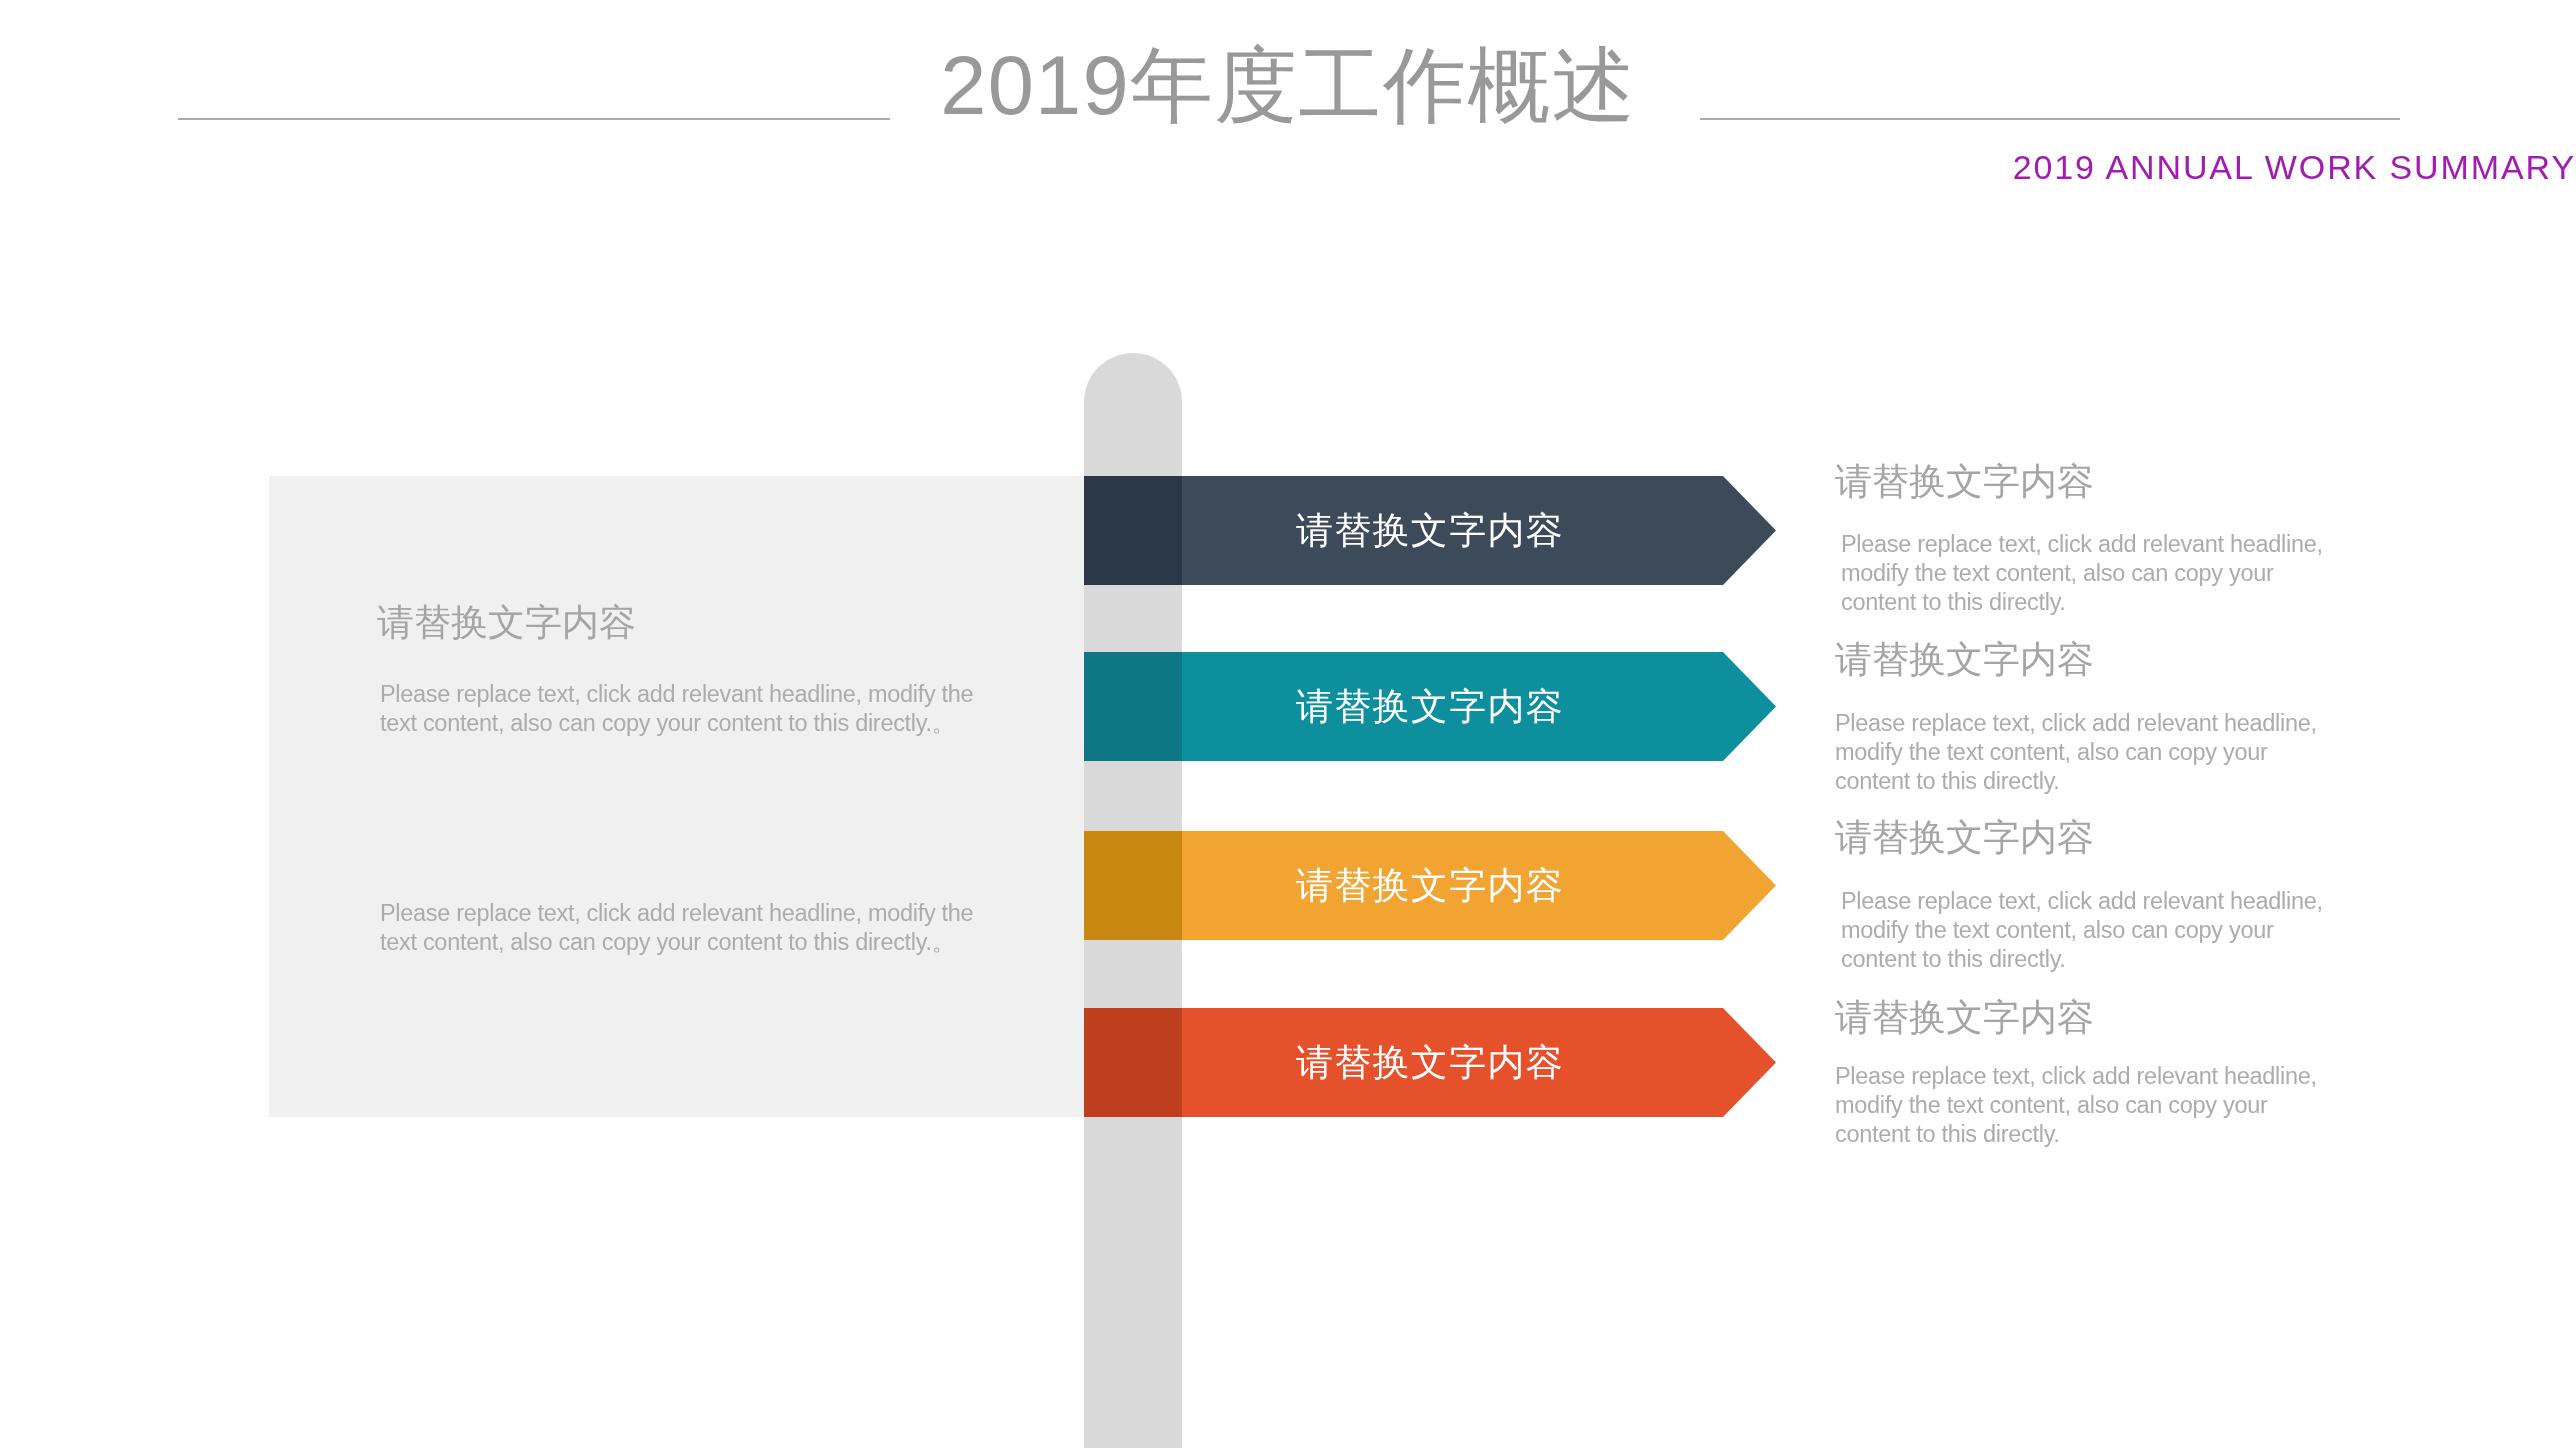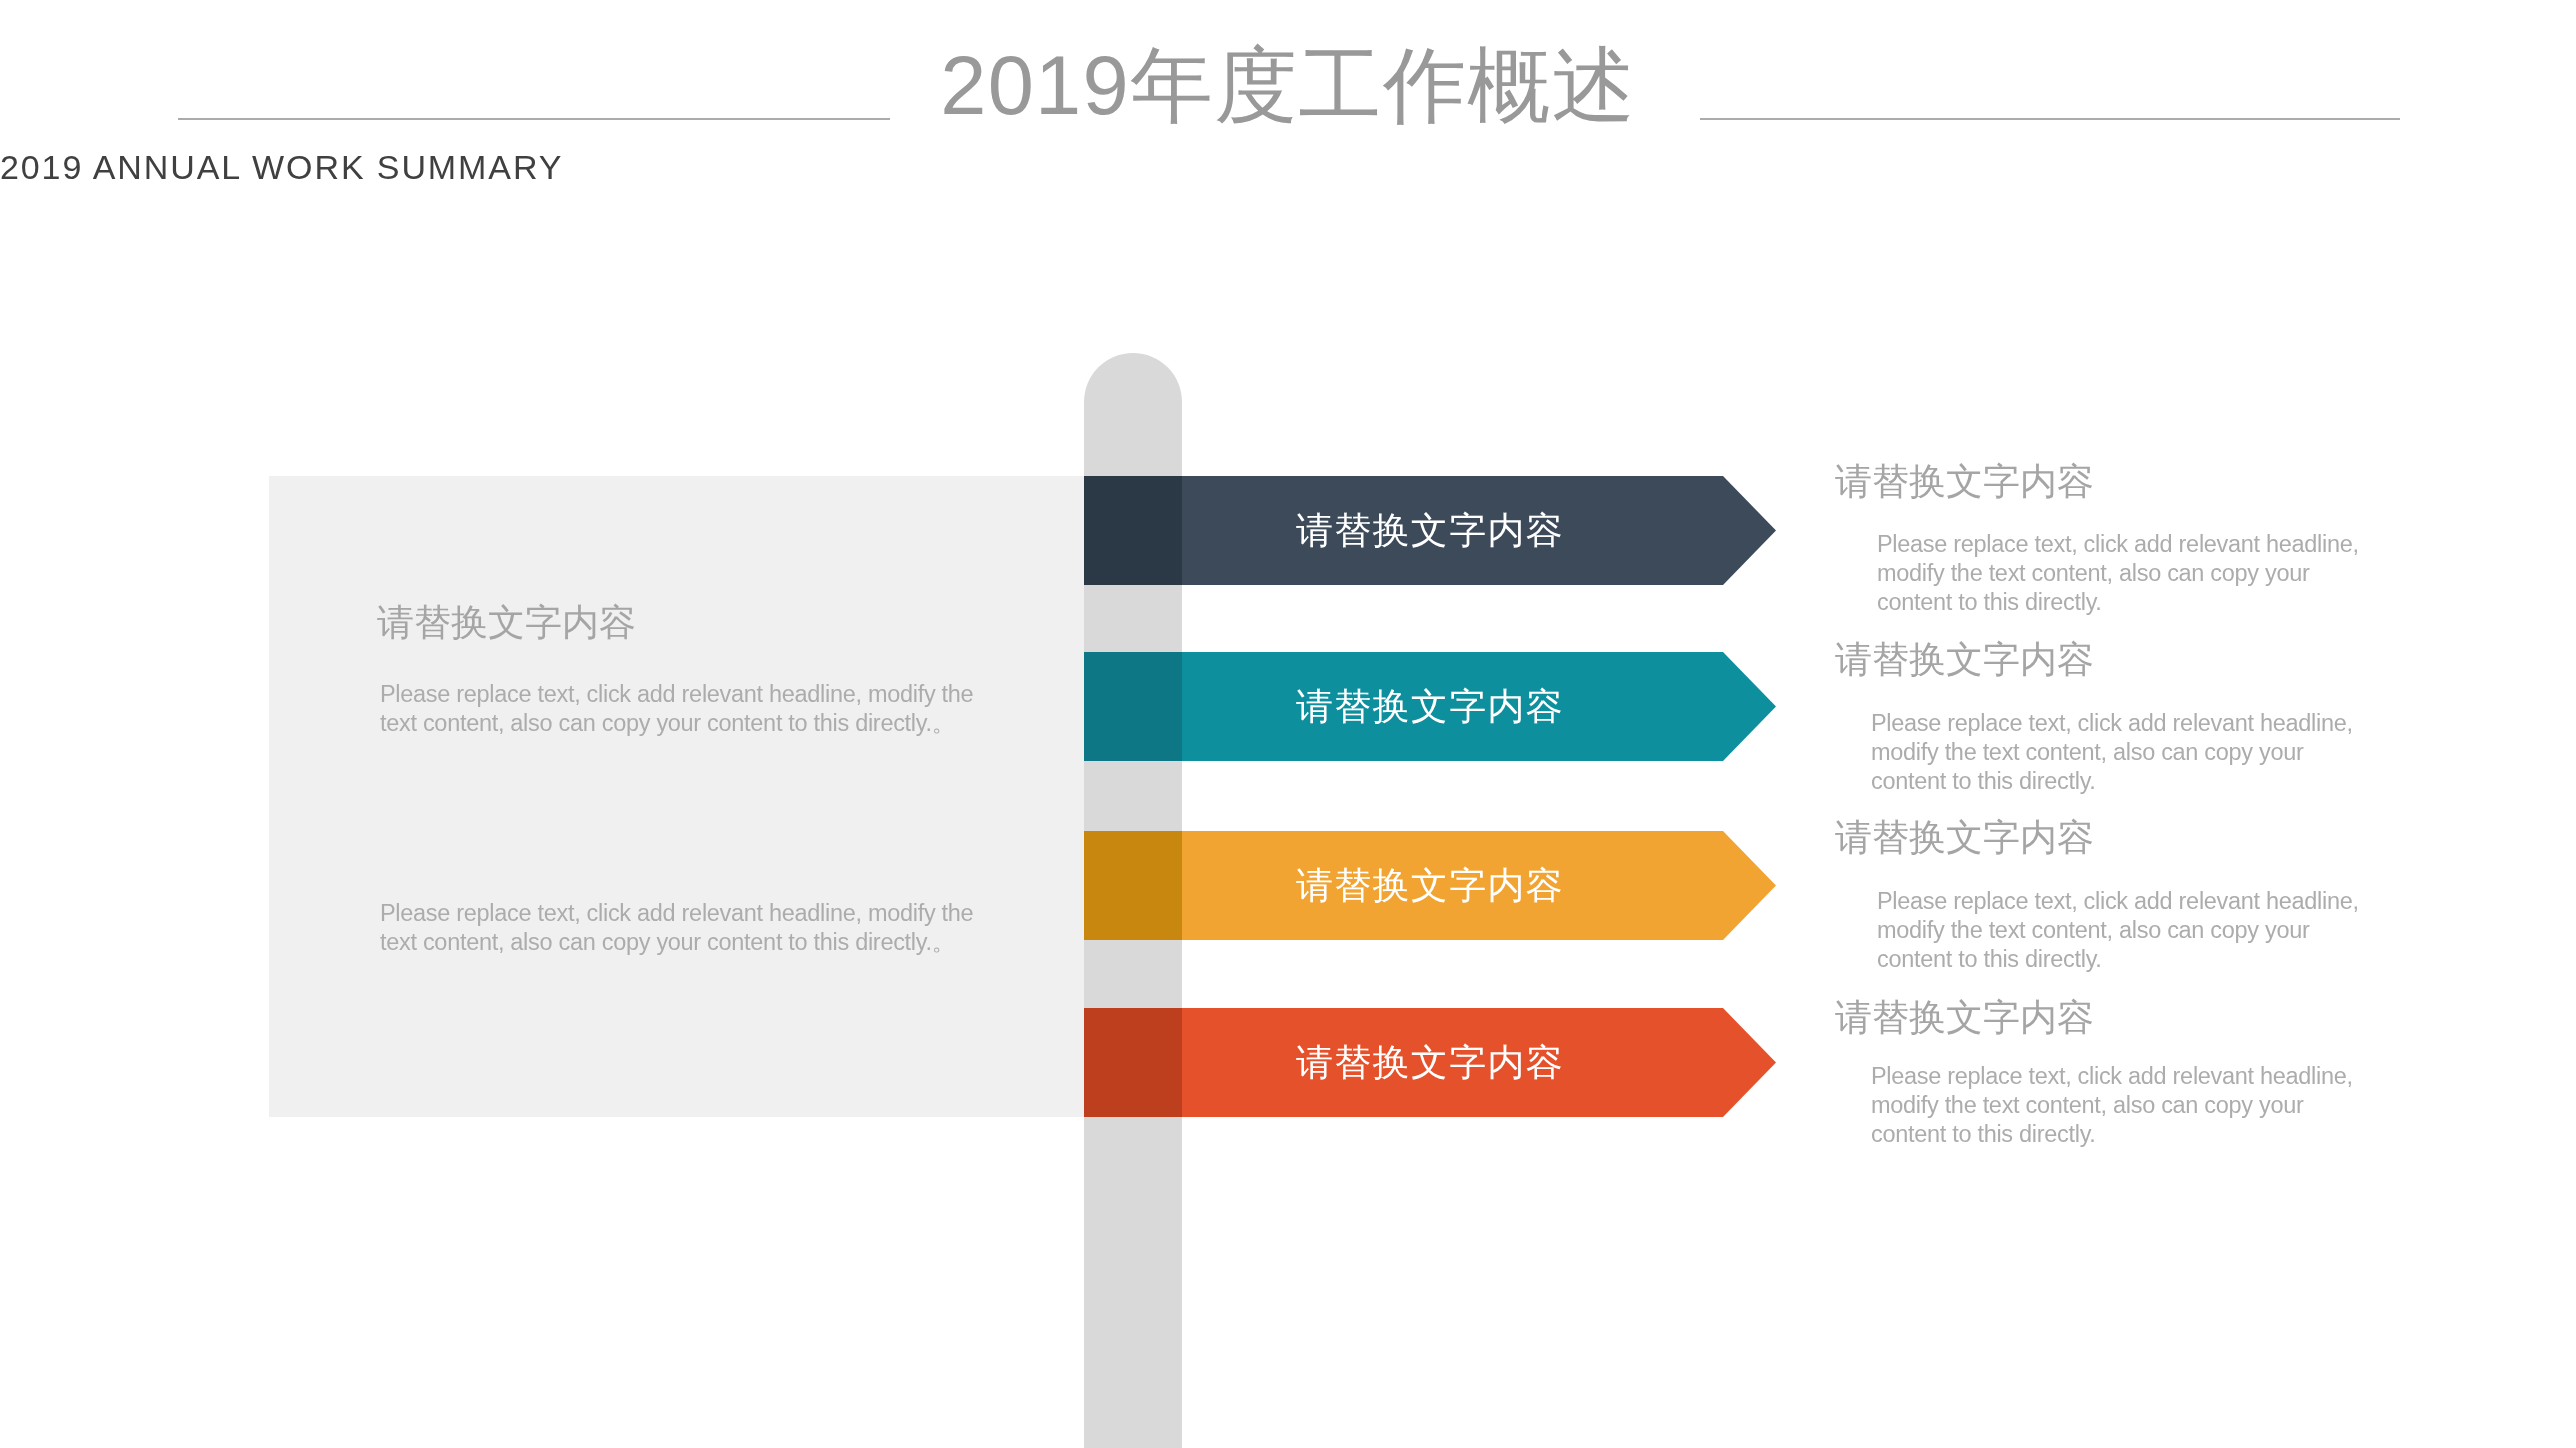"2019 ANNUAL WORK SUMMARY" .subtitle { color: #404040 -> #a21caf; text-align: left -> right }
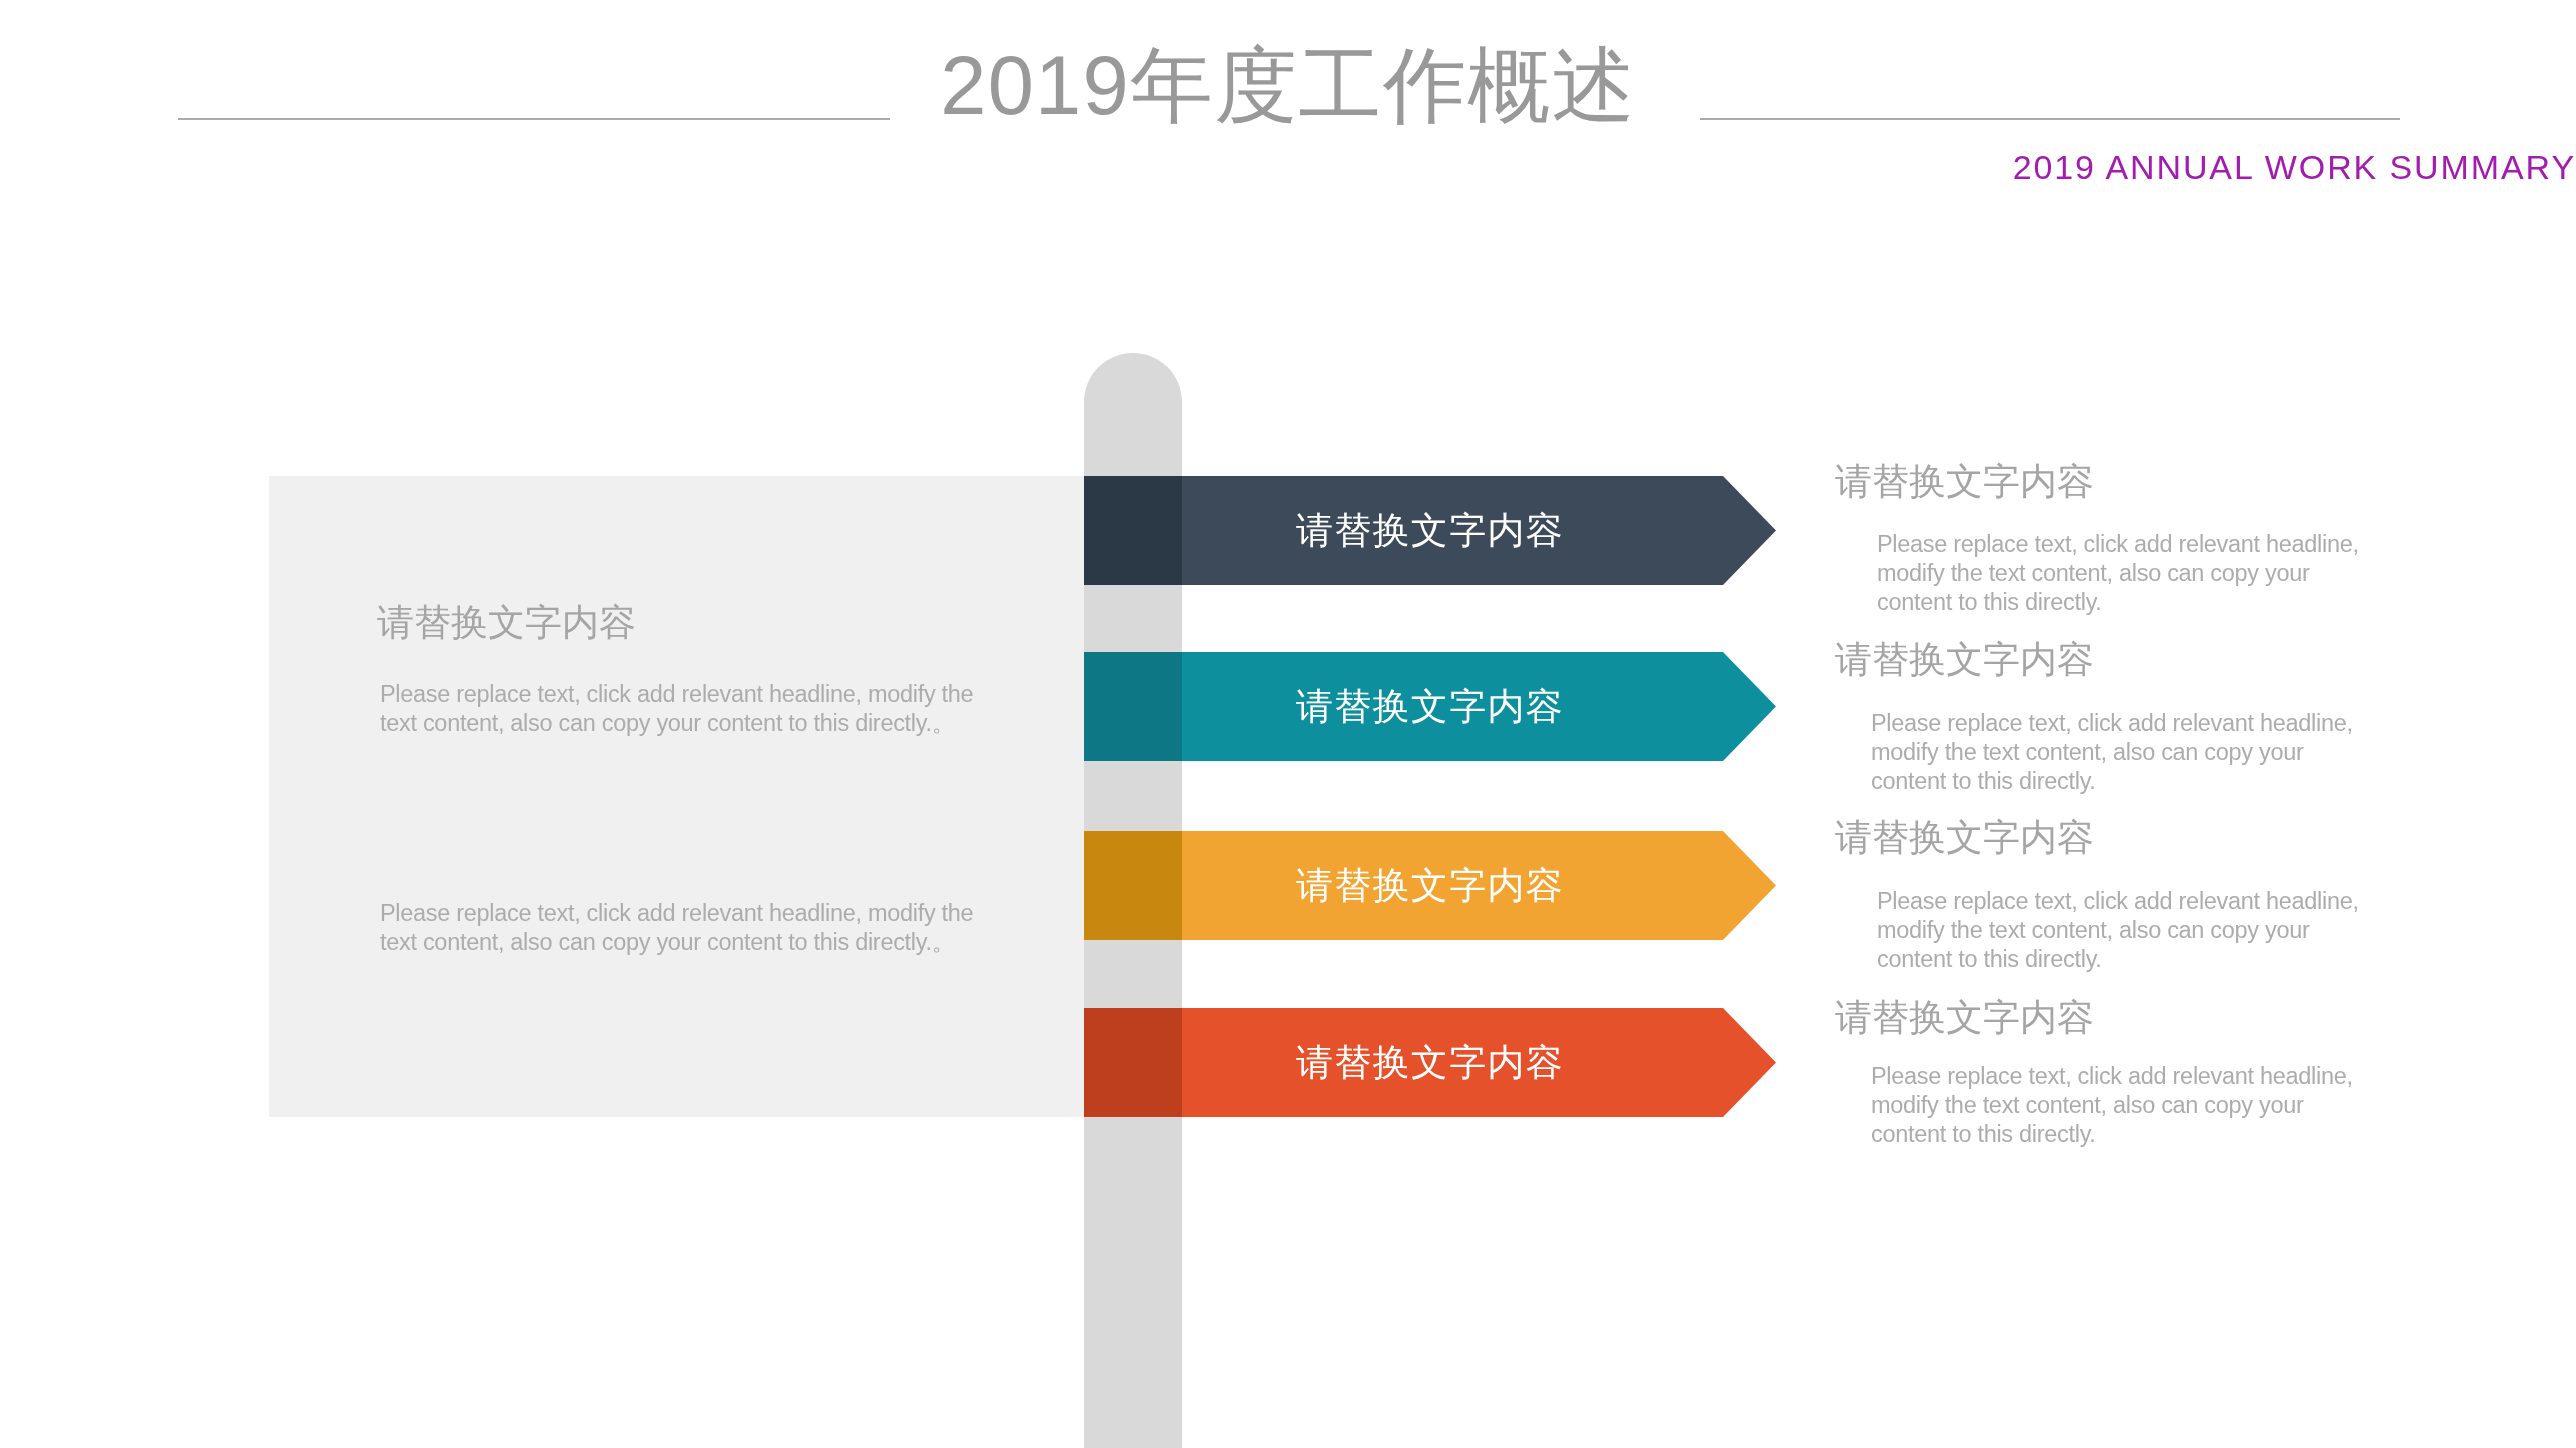"Please replace text, click add relevant headline," .rb-body { margin-left: 36px -> none }
